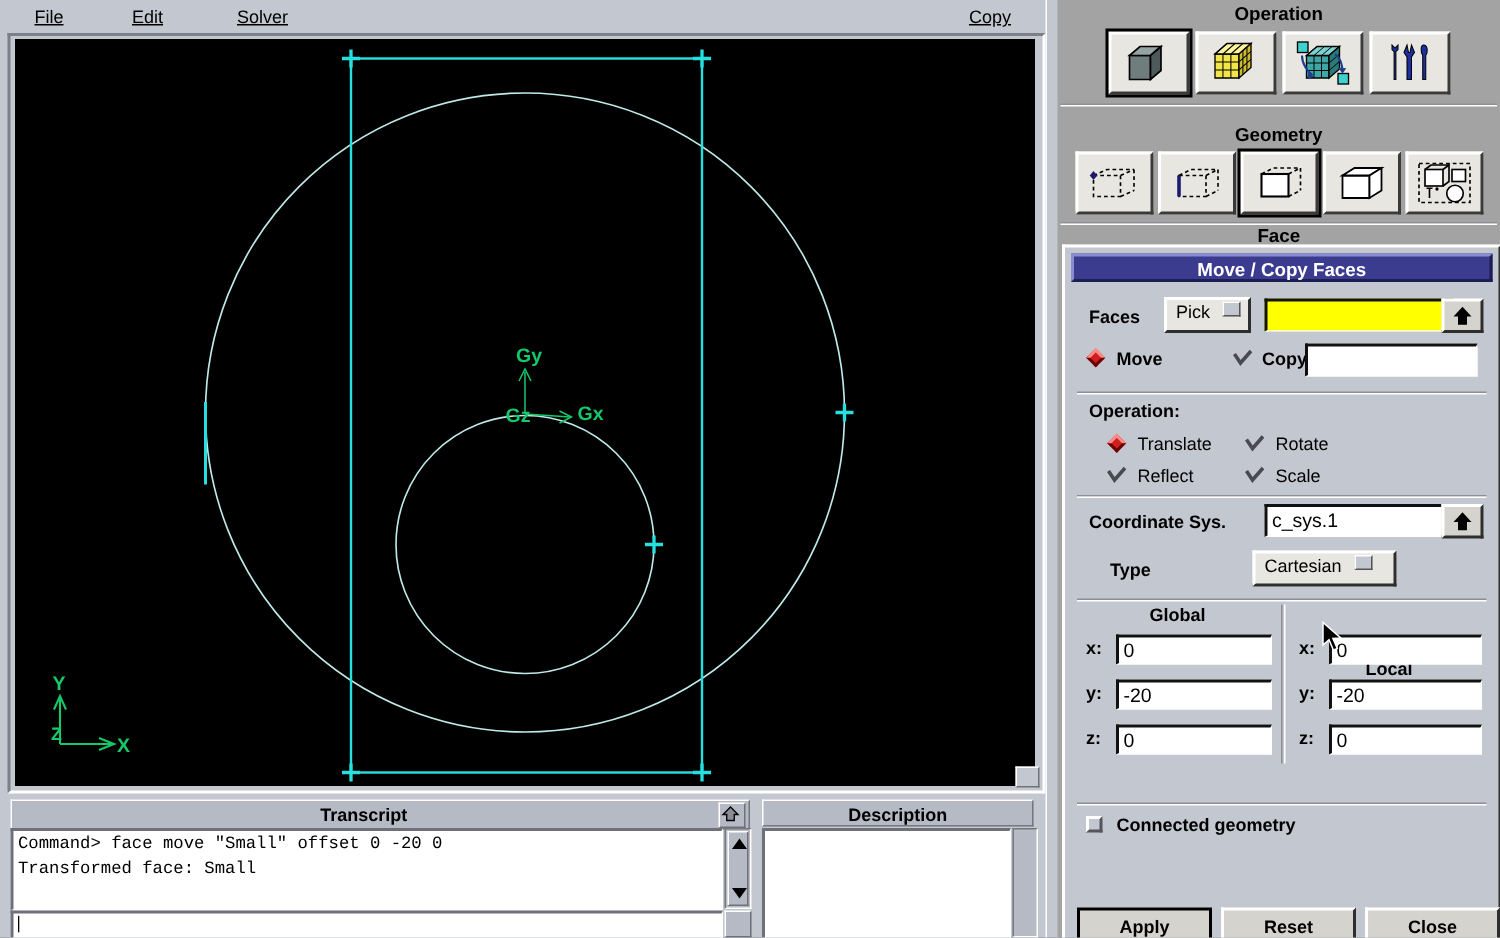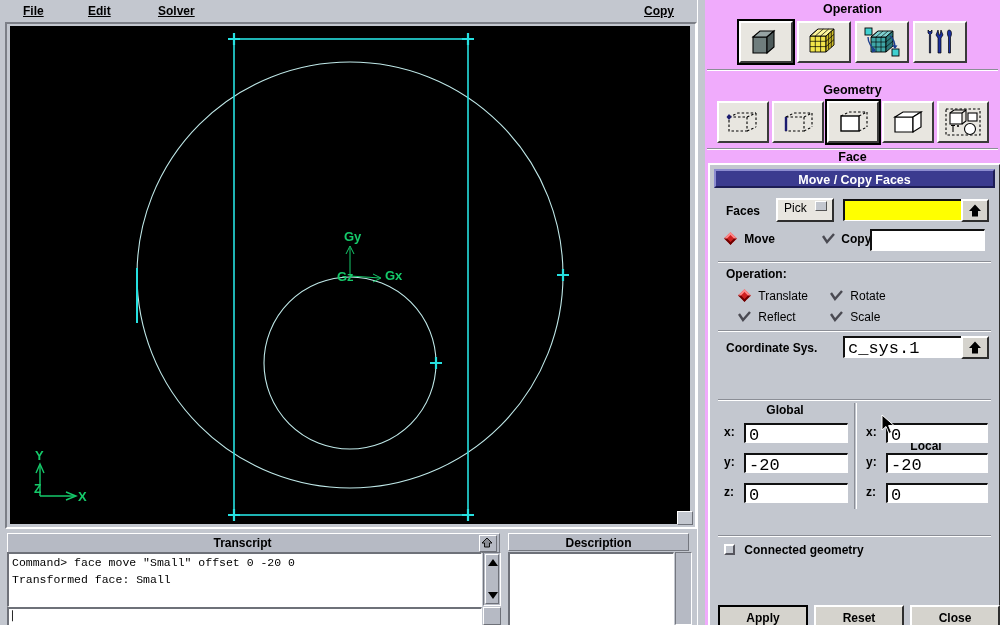"File" .menubar .mi { font-weight: bold -> normal }
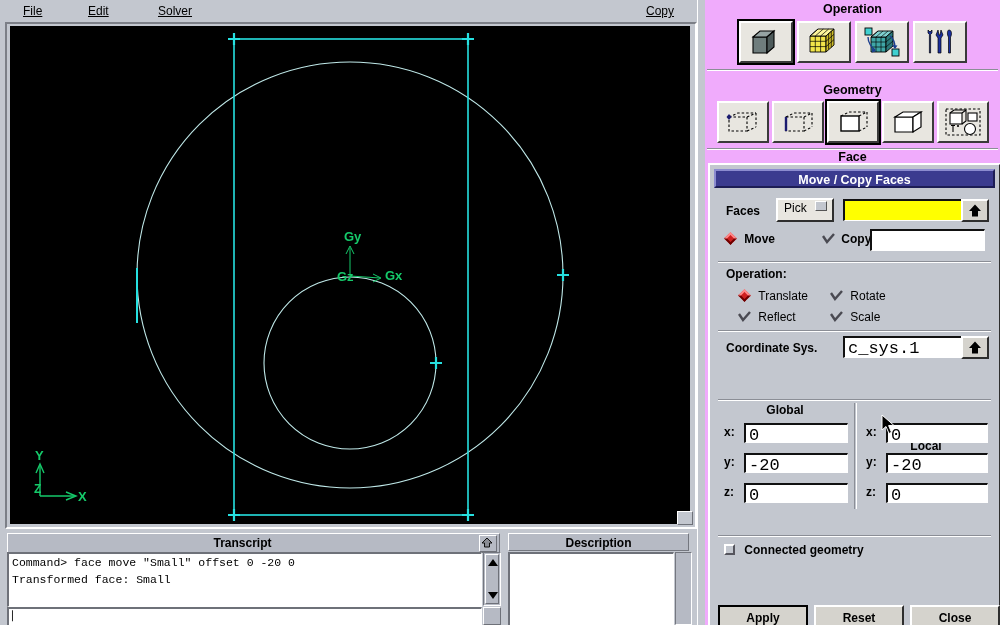"Operation" .rightpane { background: #f0abfc -> #a3a3a3 }
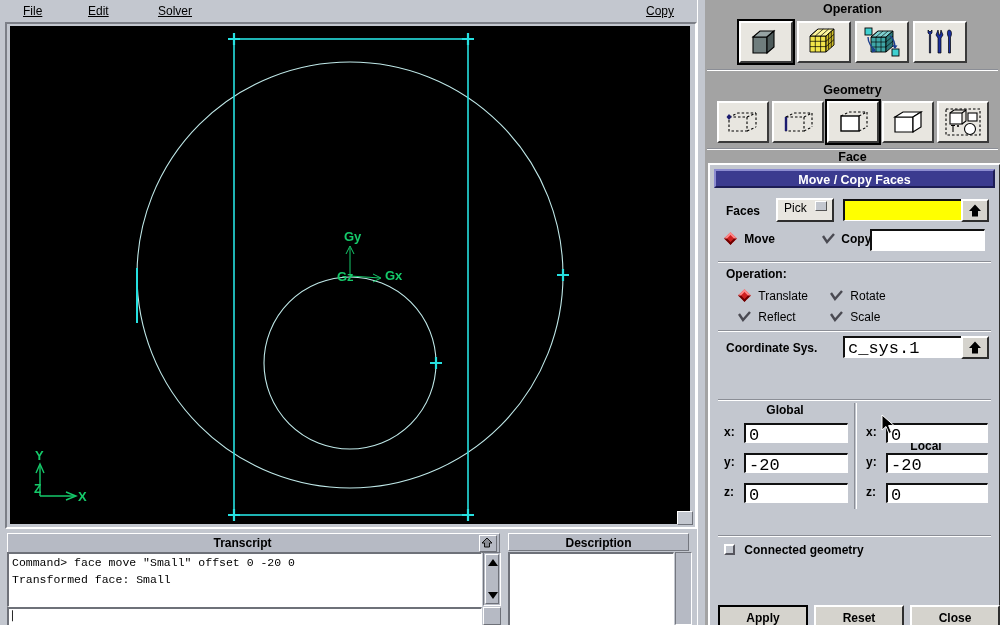"c_sys.1" .tfield { font-family: Liberation Mono, monospace -> Liberation Sans, sans-serif; font-size: 17px -> 13px }
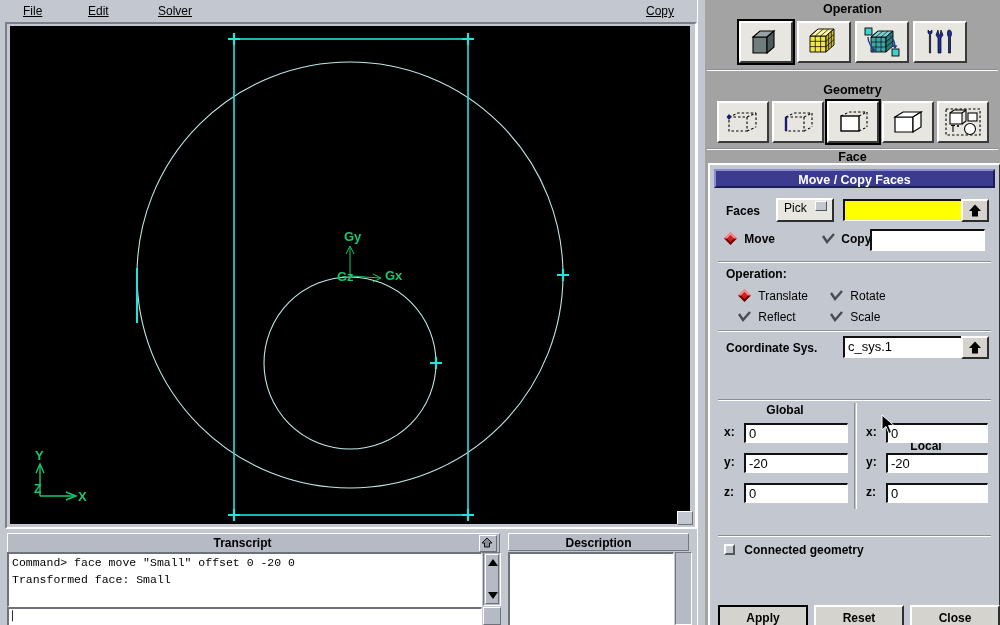"Type" div { html: none -> <div> <span>Type</span> <span> <span>Cartesian</span> <span></span> </span> </div> }
